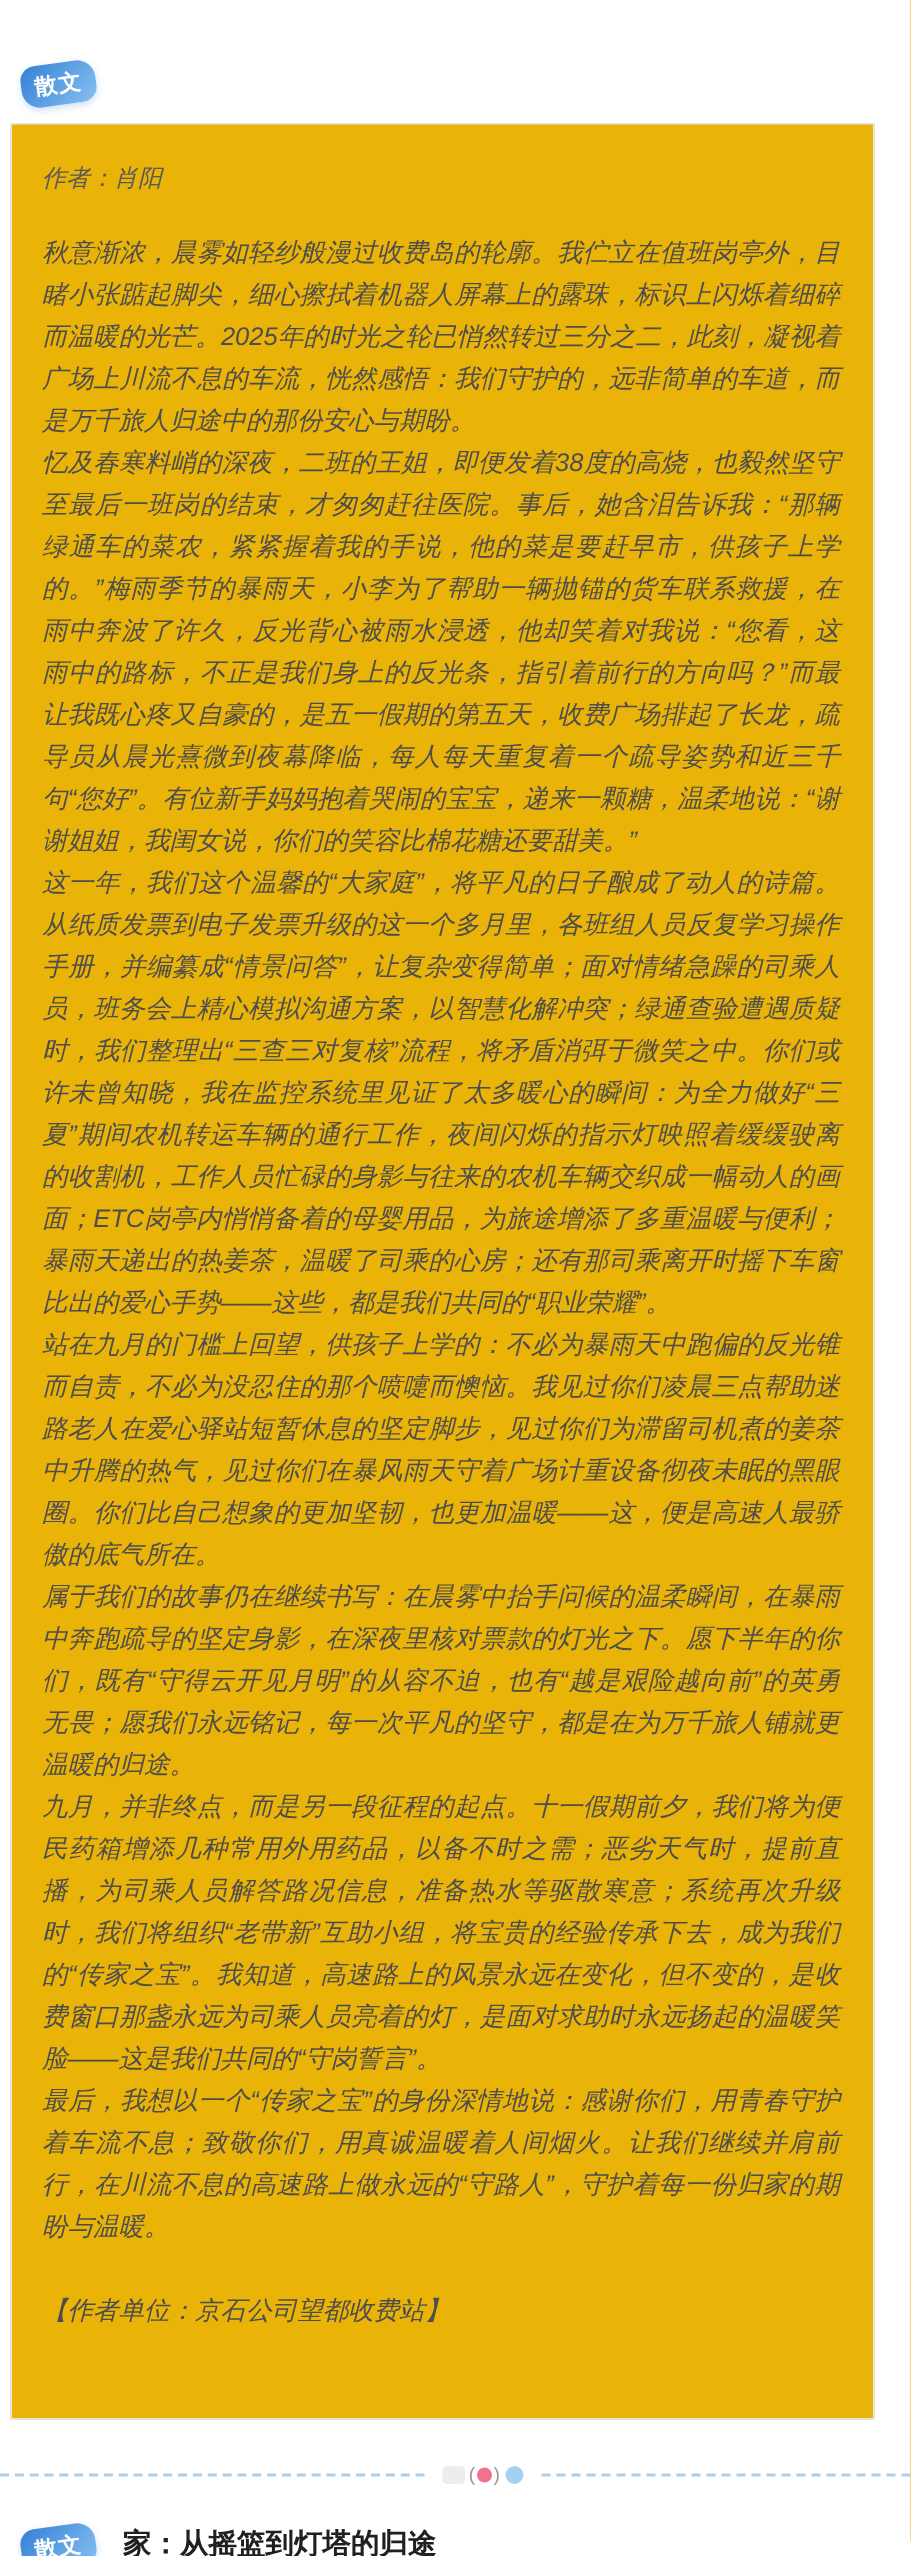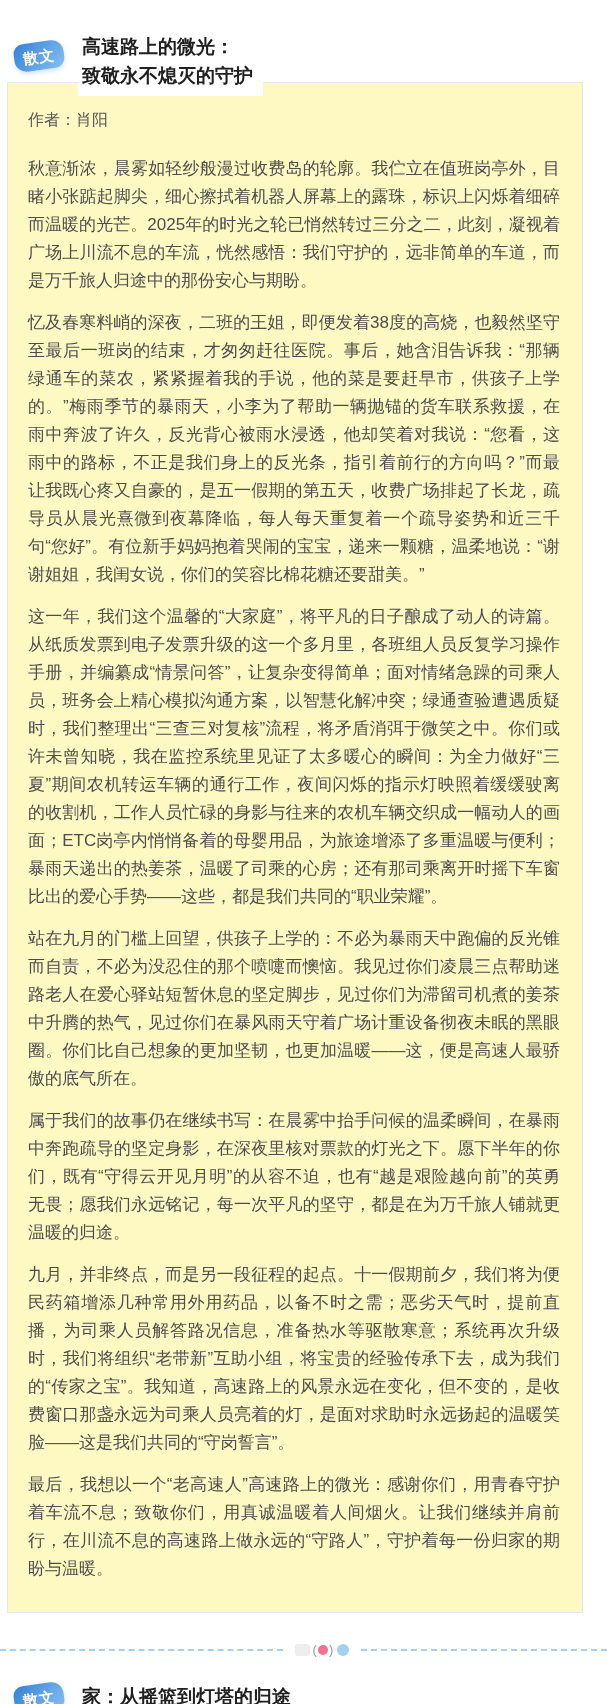"高速路上的微光：" div.title-block { html: <div> <div>高速路上的微光：</div> <div>致敬永不熄灭的守护</div> </div> -> none }
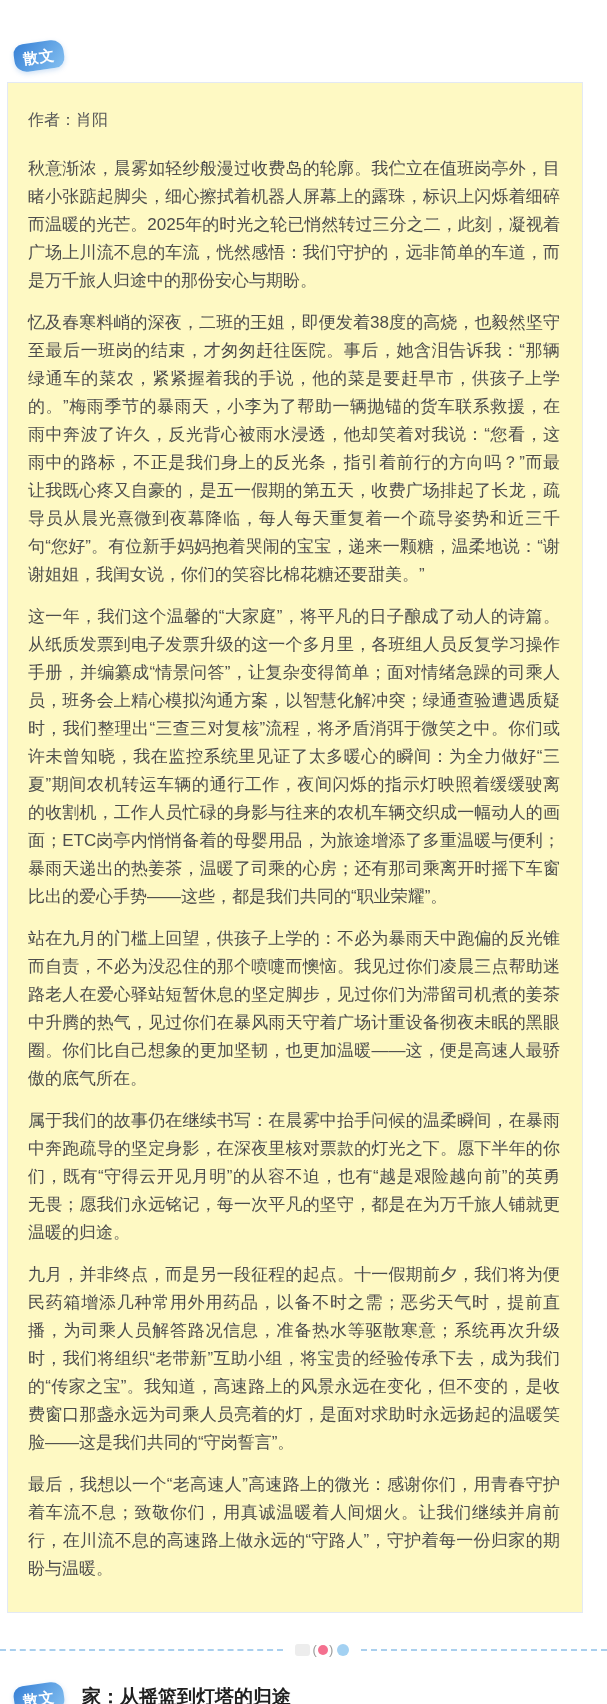"作者：肖阳" .article-box { background: #fef9c3 -> #eab308; font-style: none -> italic }
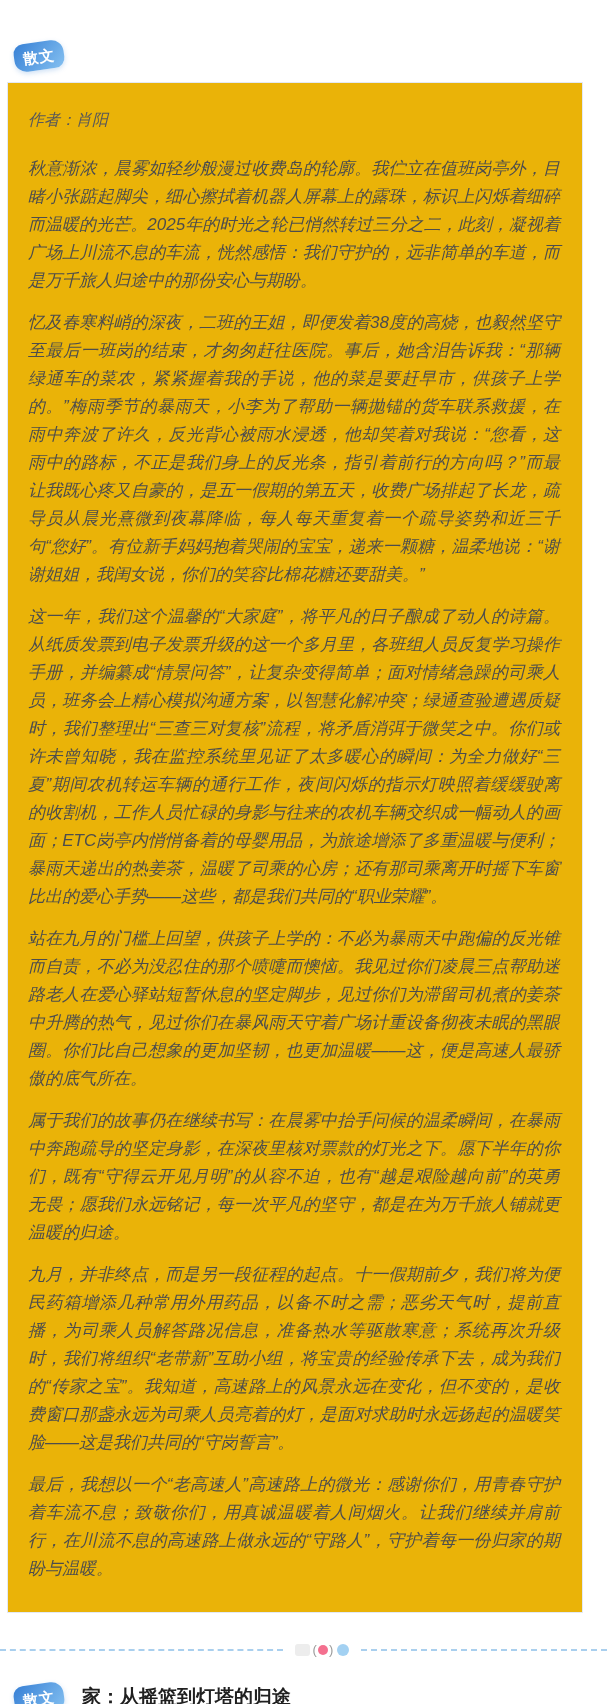"秋意渐浓，晨雾如轻纱般漫过收费岛的轮廓。我伫立在值班岗亭外，目睹小张踮起脚尖，细" .article-box p.body-p { margin: 14px 0 -> 0 0 }
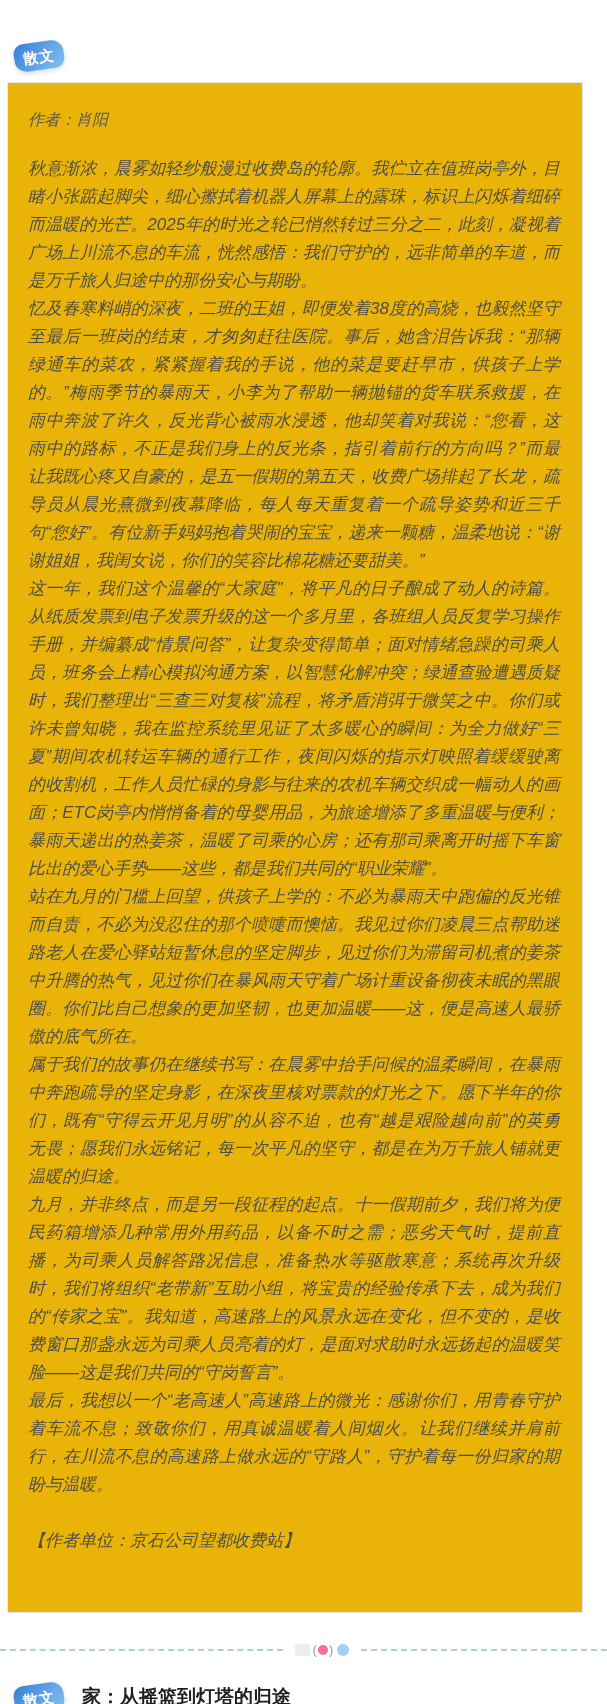"最后，我想以一个“老高速人”高速路上的微光：感谢你们，用青春守护着车流不息；致敬" p.body-p { text: 老高速人”高速路上的微光 -> 传家之宝”的身份深情地说 }
